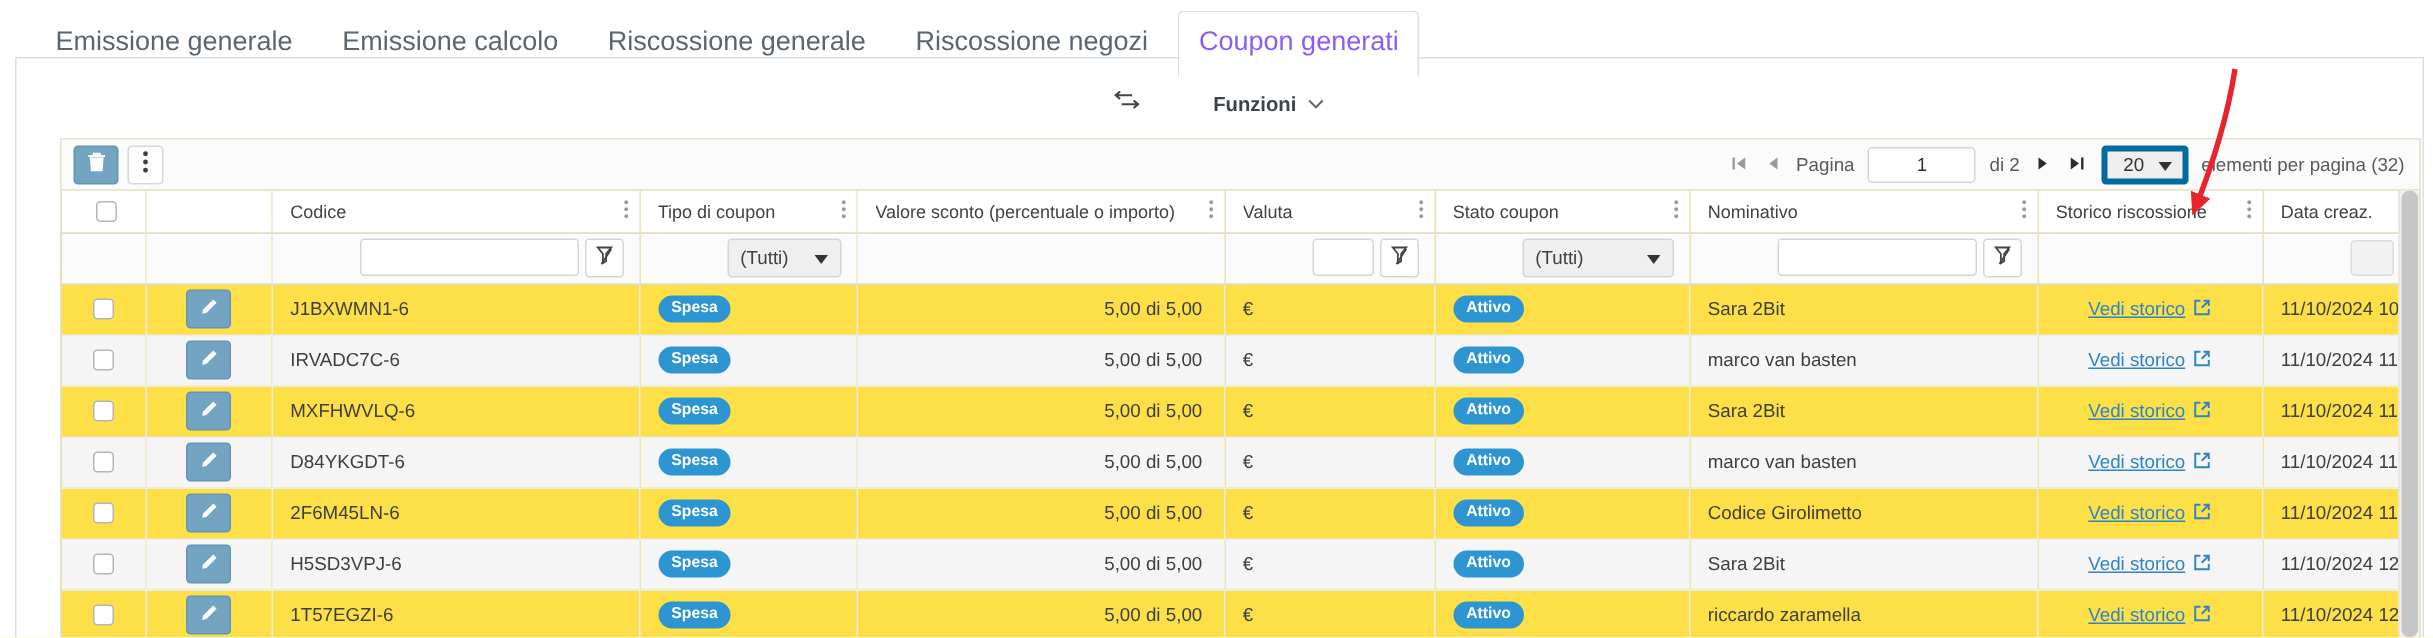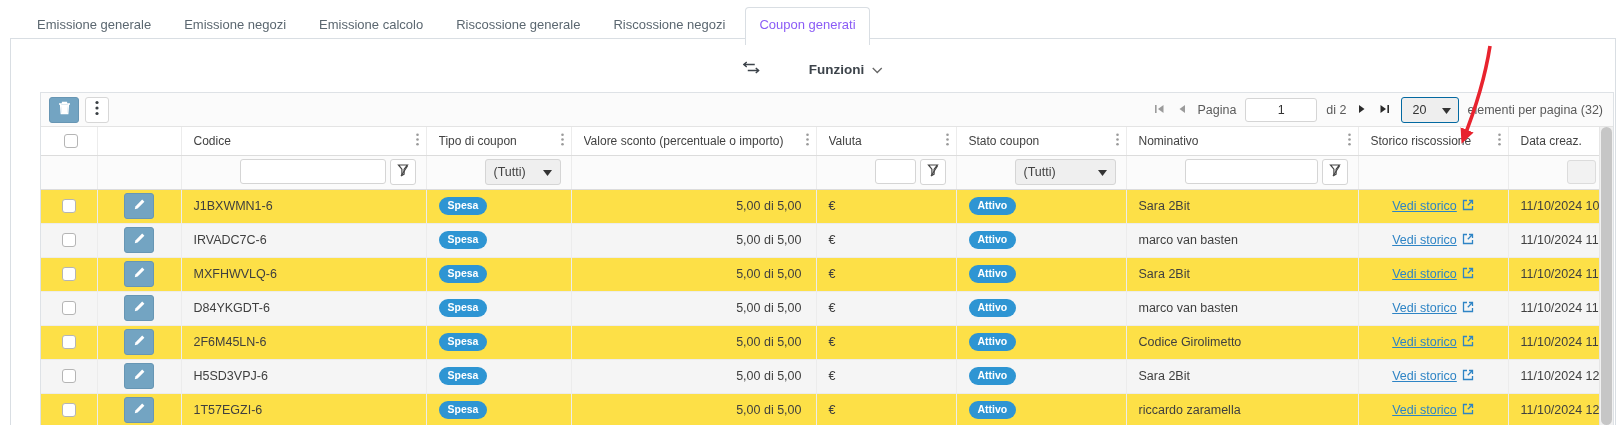"Emissione generale" .tab { font-size: 13px -> 18px }
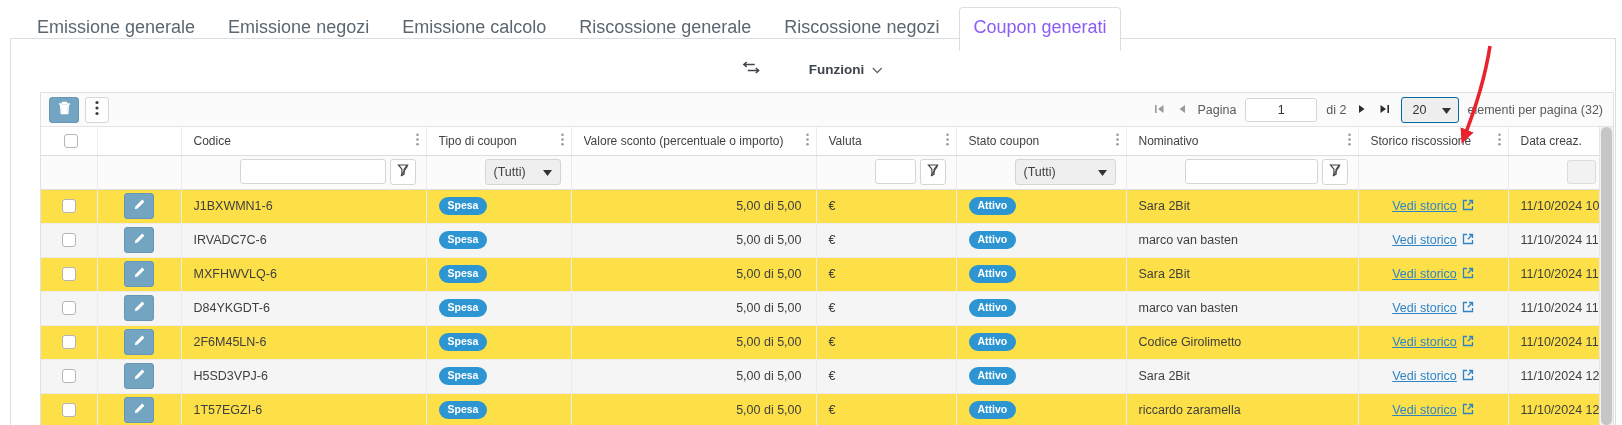"Emissione negozi" div.tab { html: <div><span>Emissione negozi</span></div> -> none }
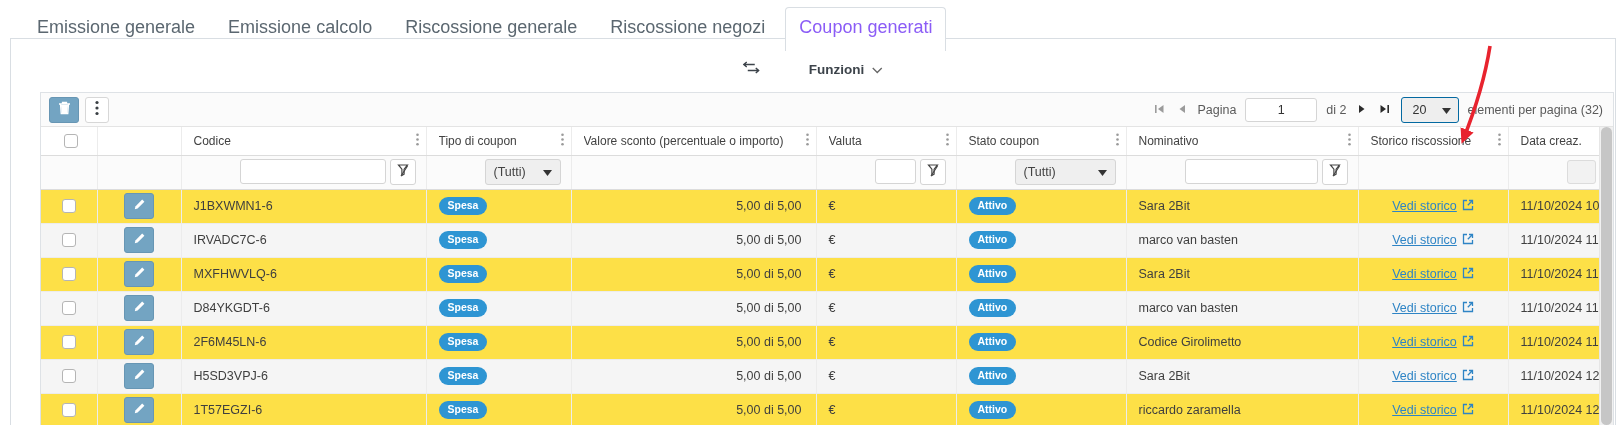"20" .sizer { border: 1px solid #0369a1 -> 4px solid #0369a1 }
